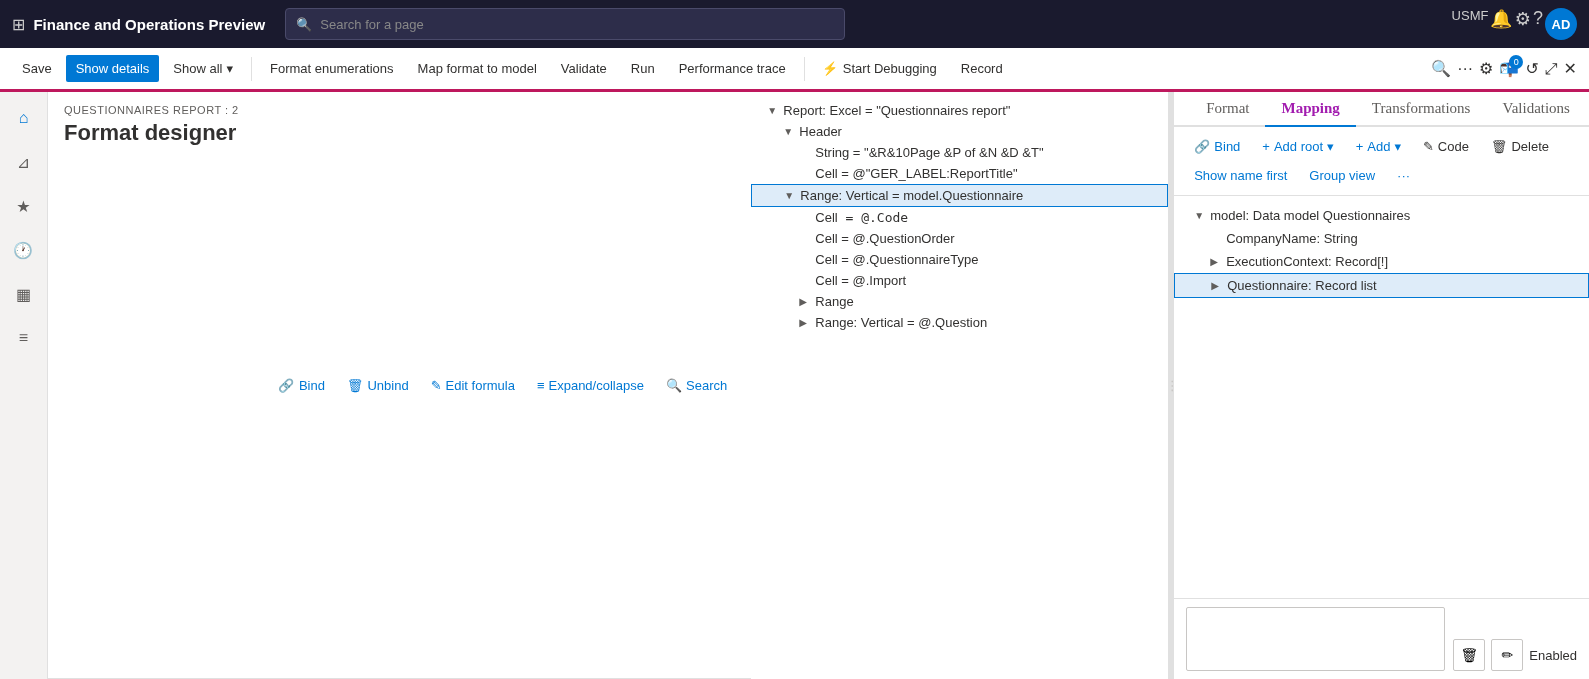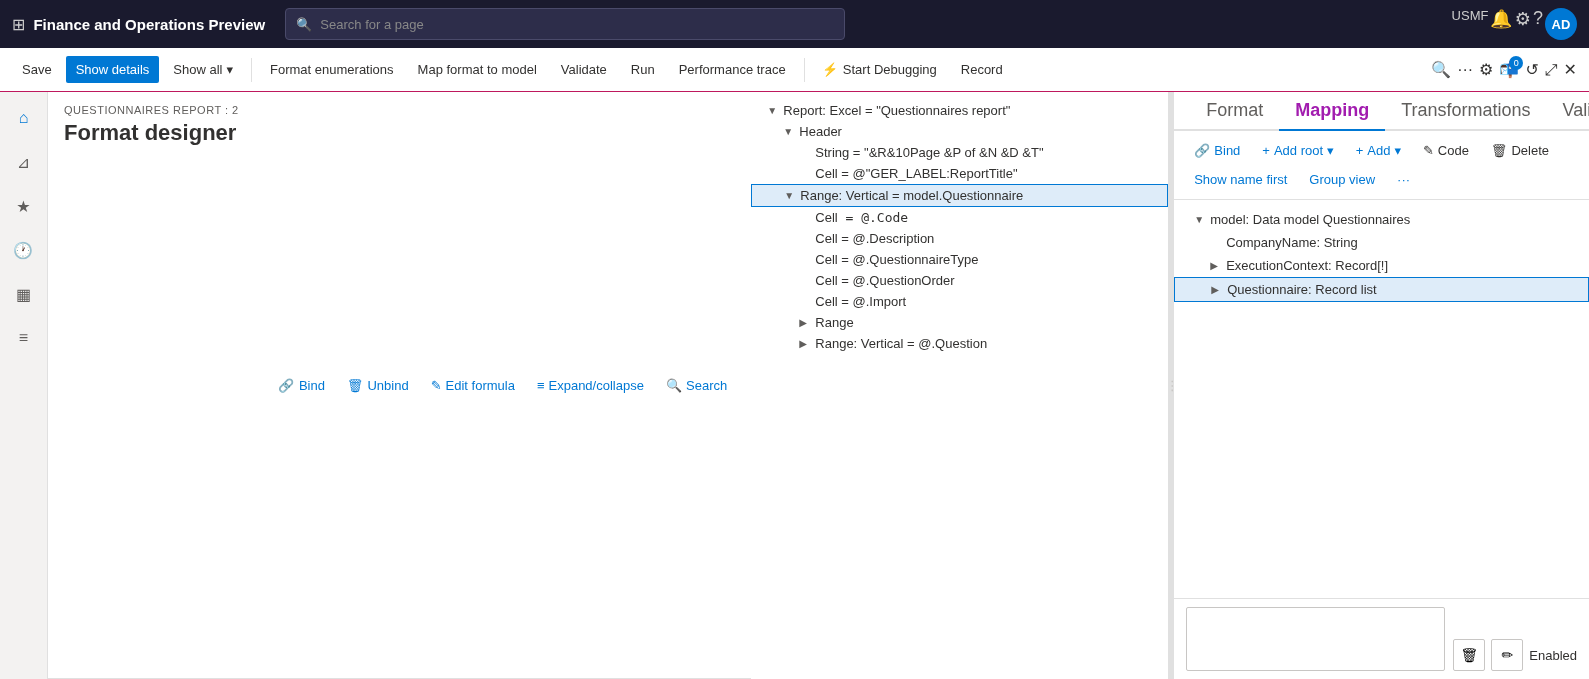"Save" .action-bar { border-bottom: 1px solid #be185d -> 3px solid #be185d }
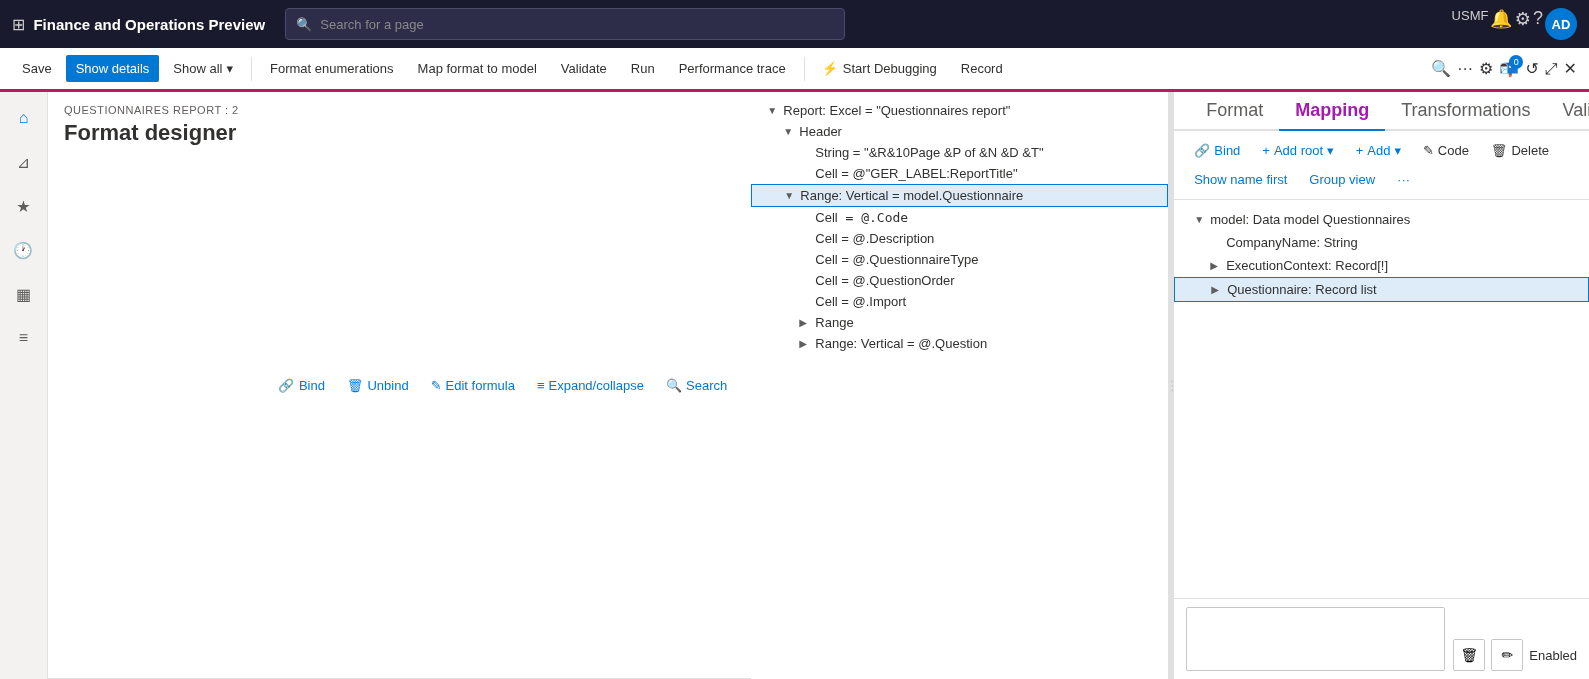"Format" .panel-tab { font-family: none -> Liberation Serif, serif; font-size: 18px -> 15px }
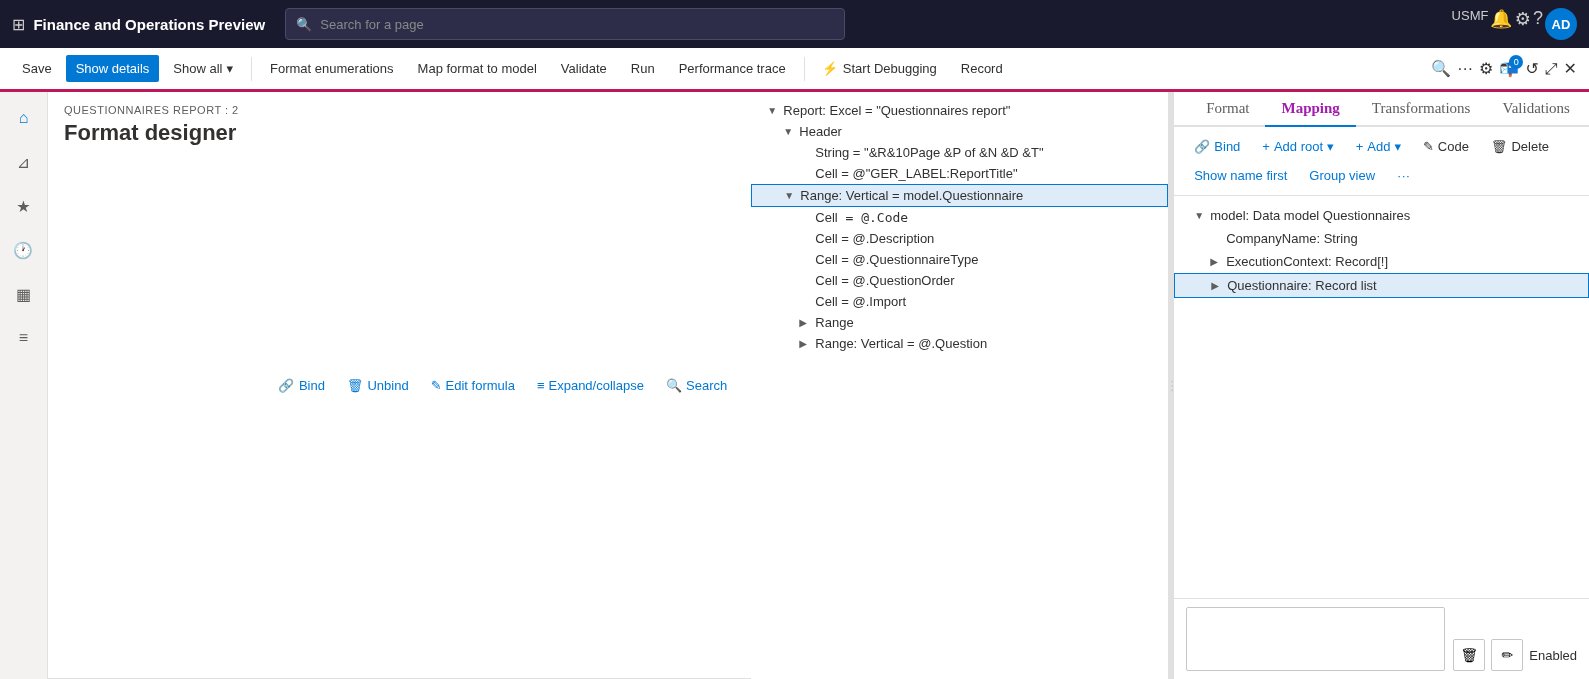"Cell = @.Description" div.tree-item { html: <div> <span></span> <span></span> <span>Cell<description> = @.Description</description></span> </div> -> none }
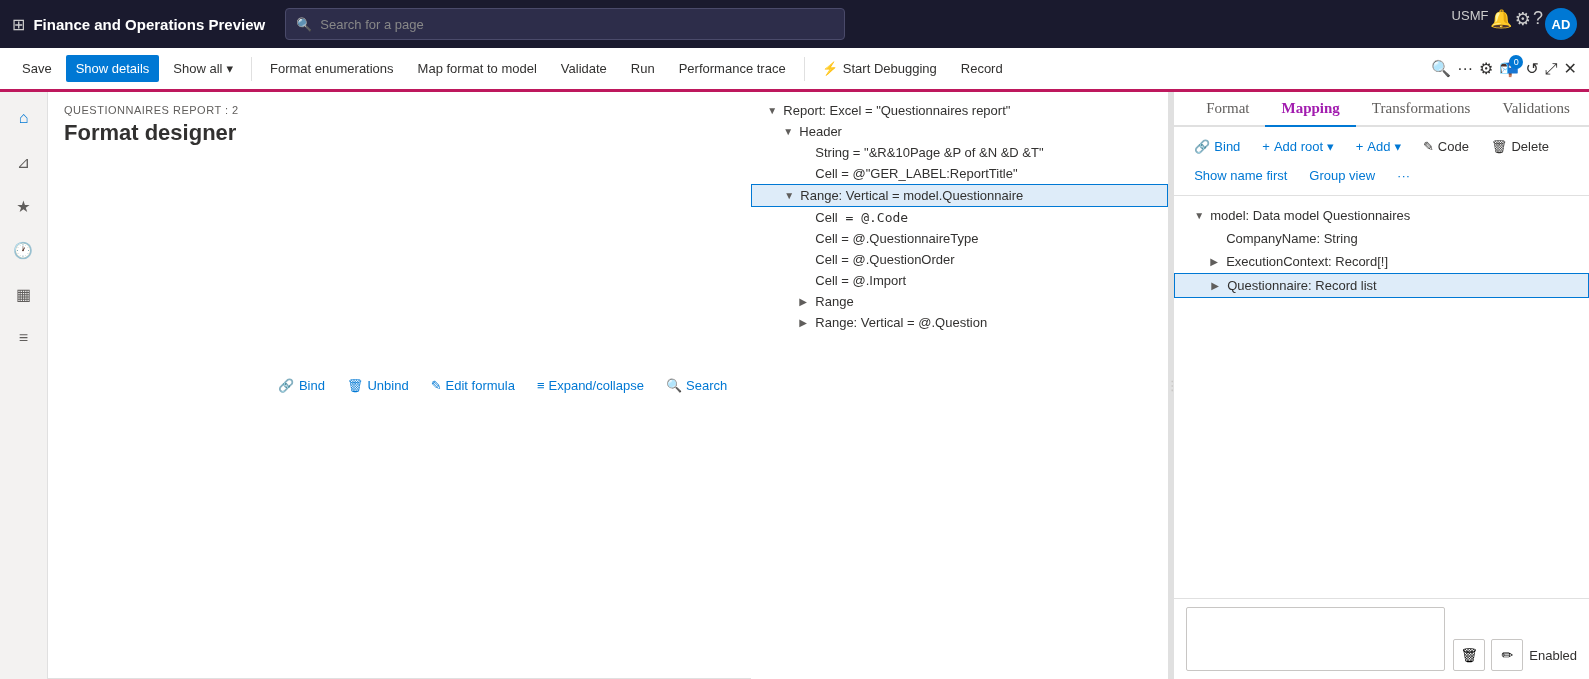"Cell = @.QuestionnaireType" div.tree-item { order: before "Cell = @.QuestionOrder" -> after "Cell = @.QuestionOrder" }
